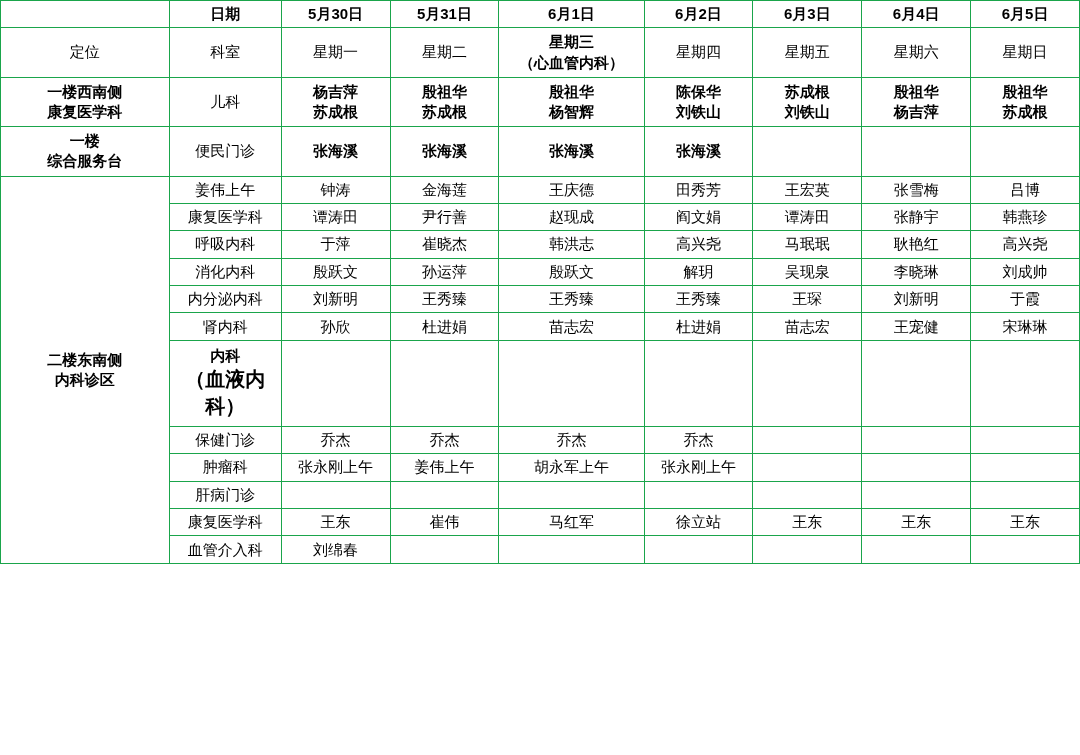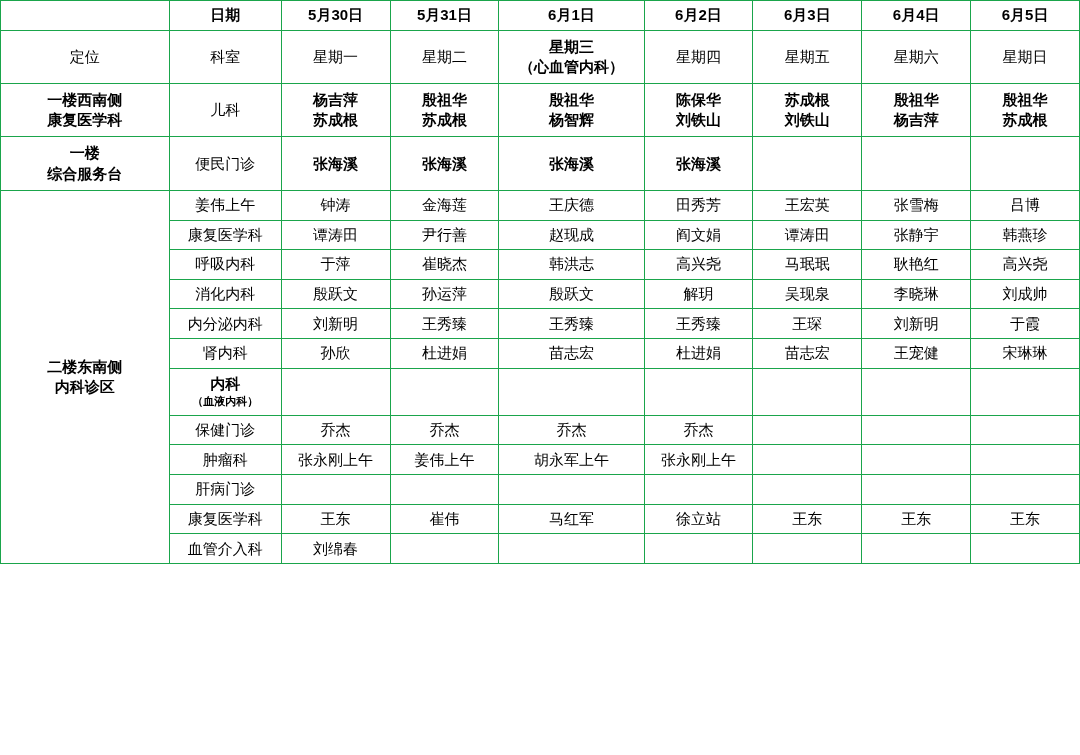"（血液内科）" .small { font-size: 11px -> 20px }
